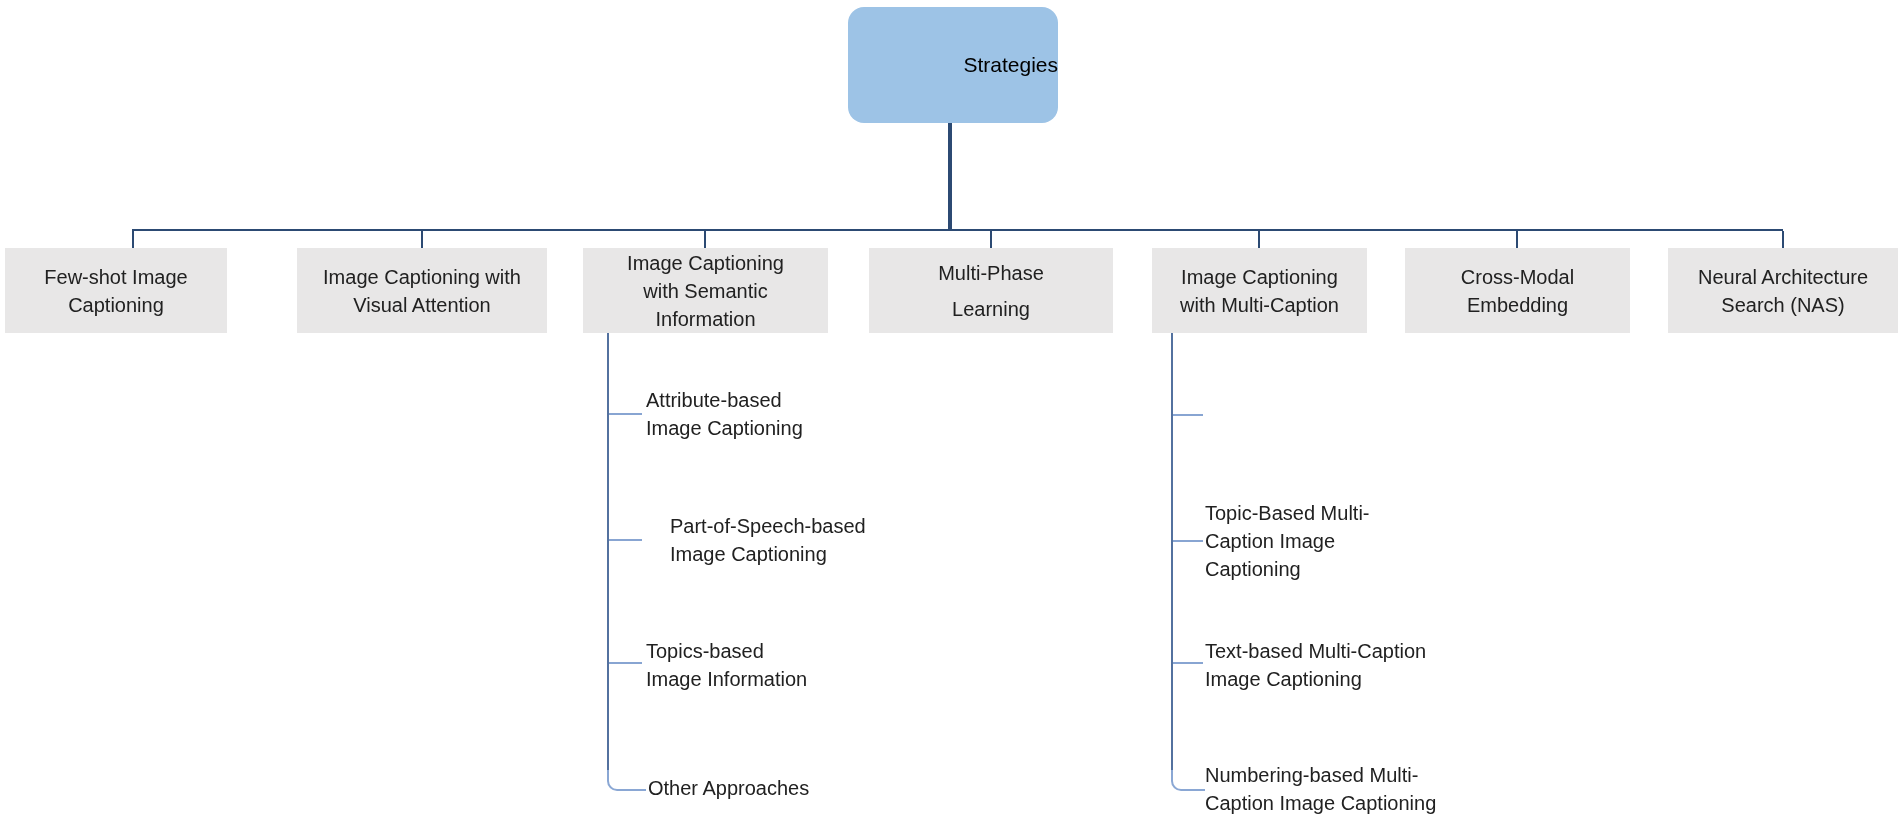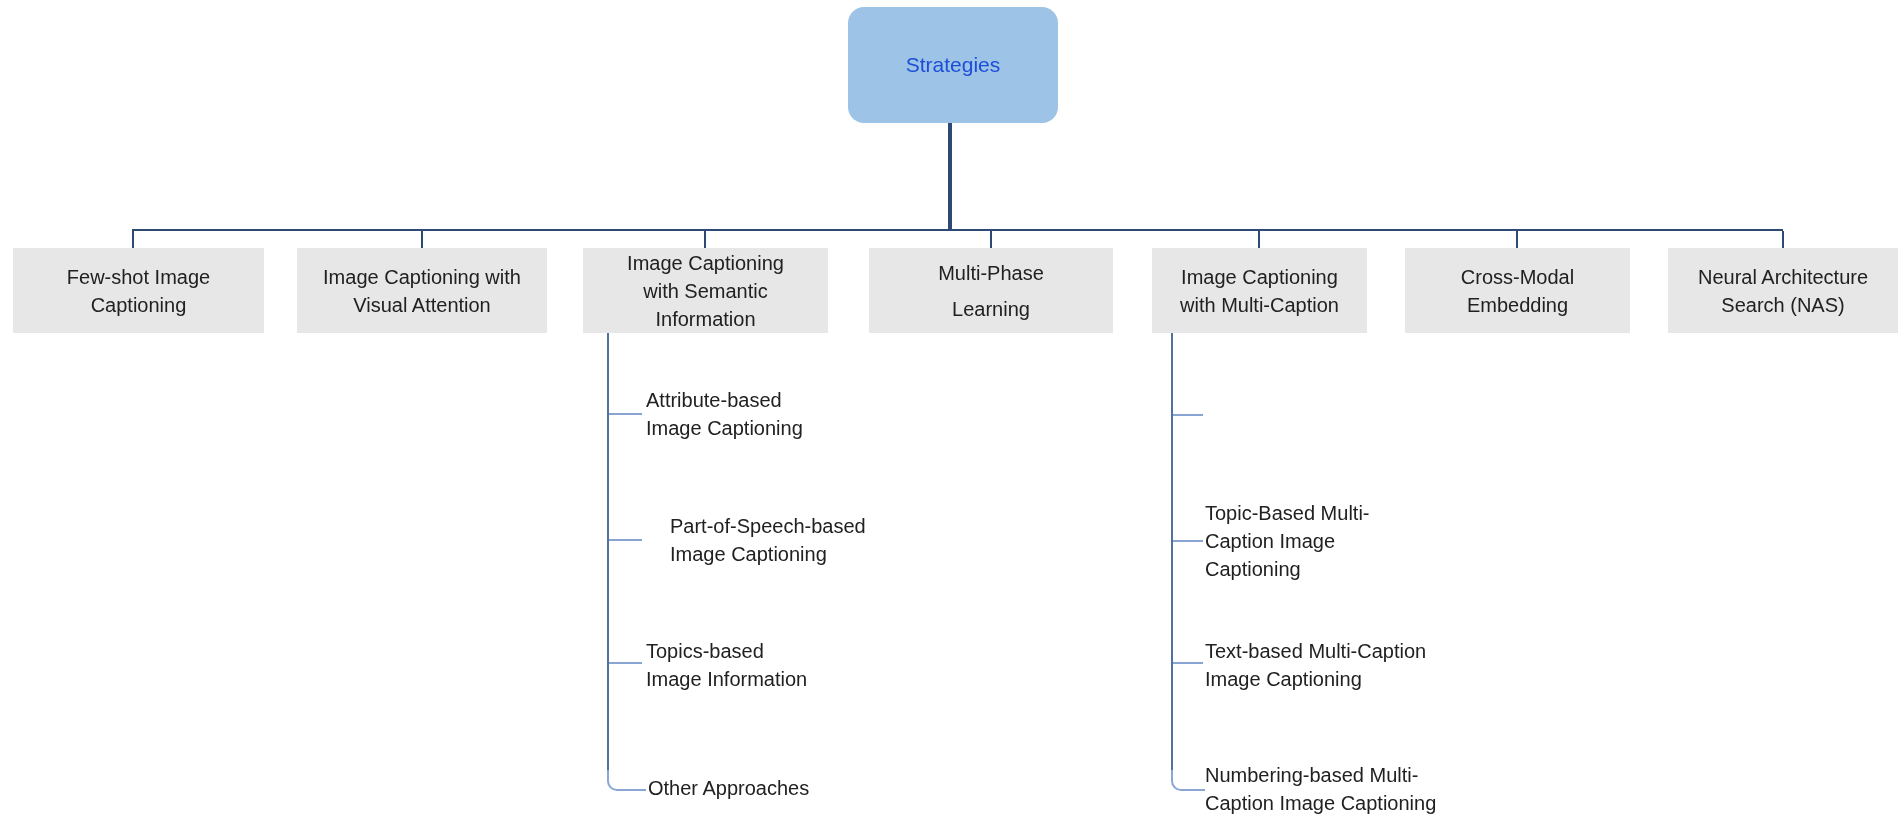"Strategies" .root-box { color: #1d4ed8 -> #000000; justify-content: center -> flex-end }
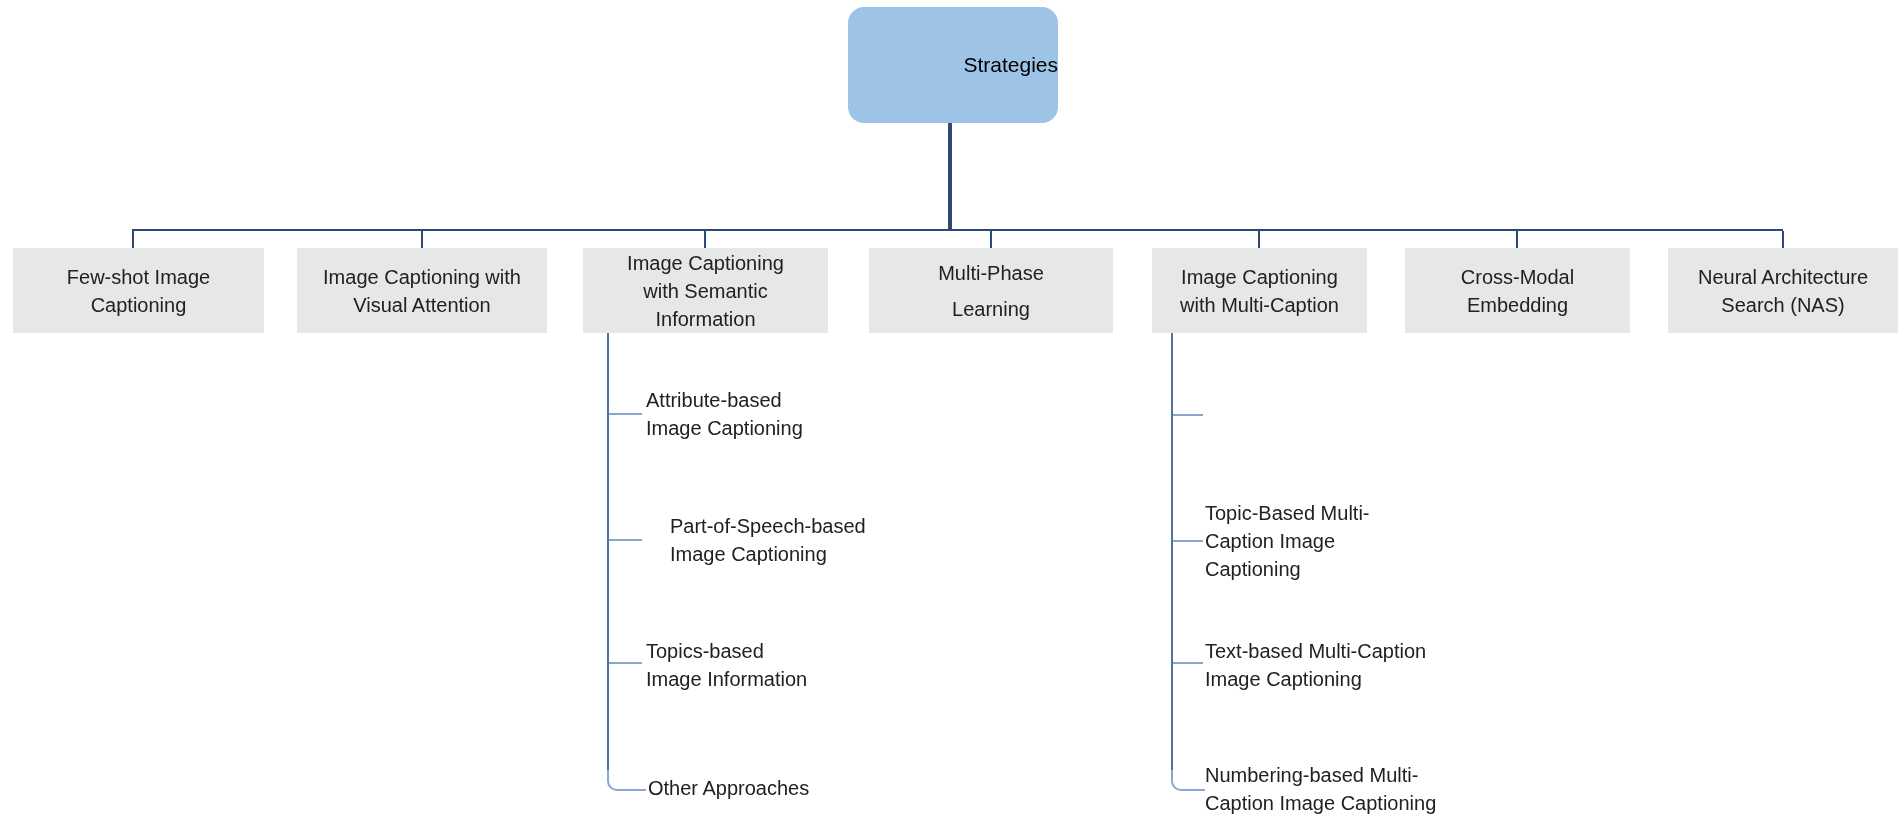"Few-shot Image" div.node { left: 13px -> 5px; width: 251px -> 222px }
